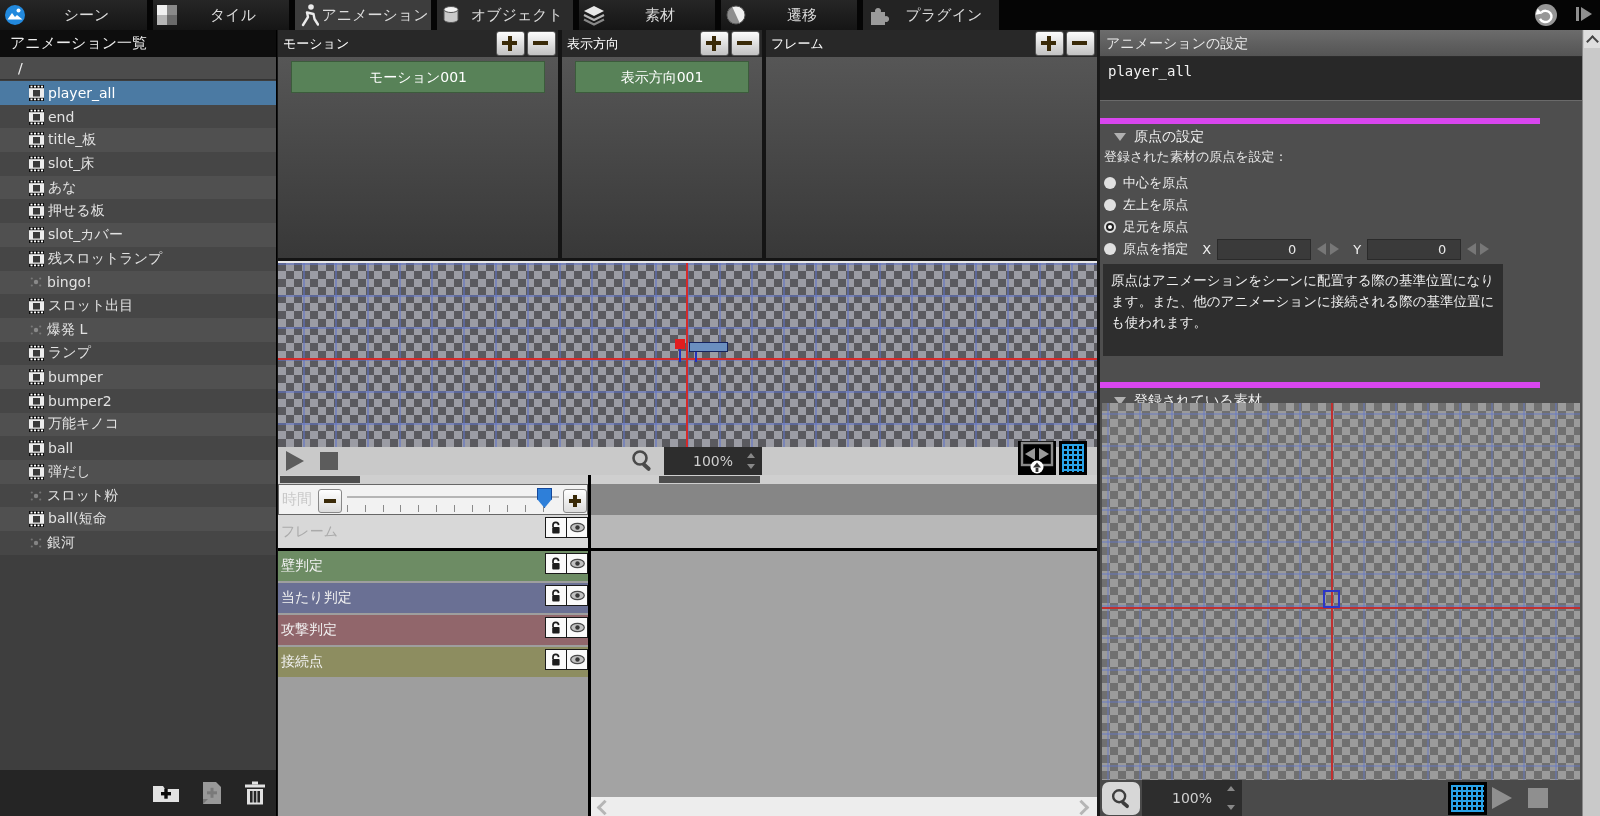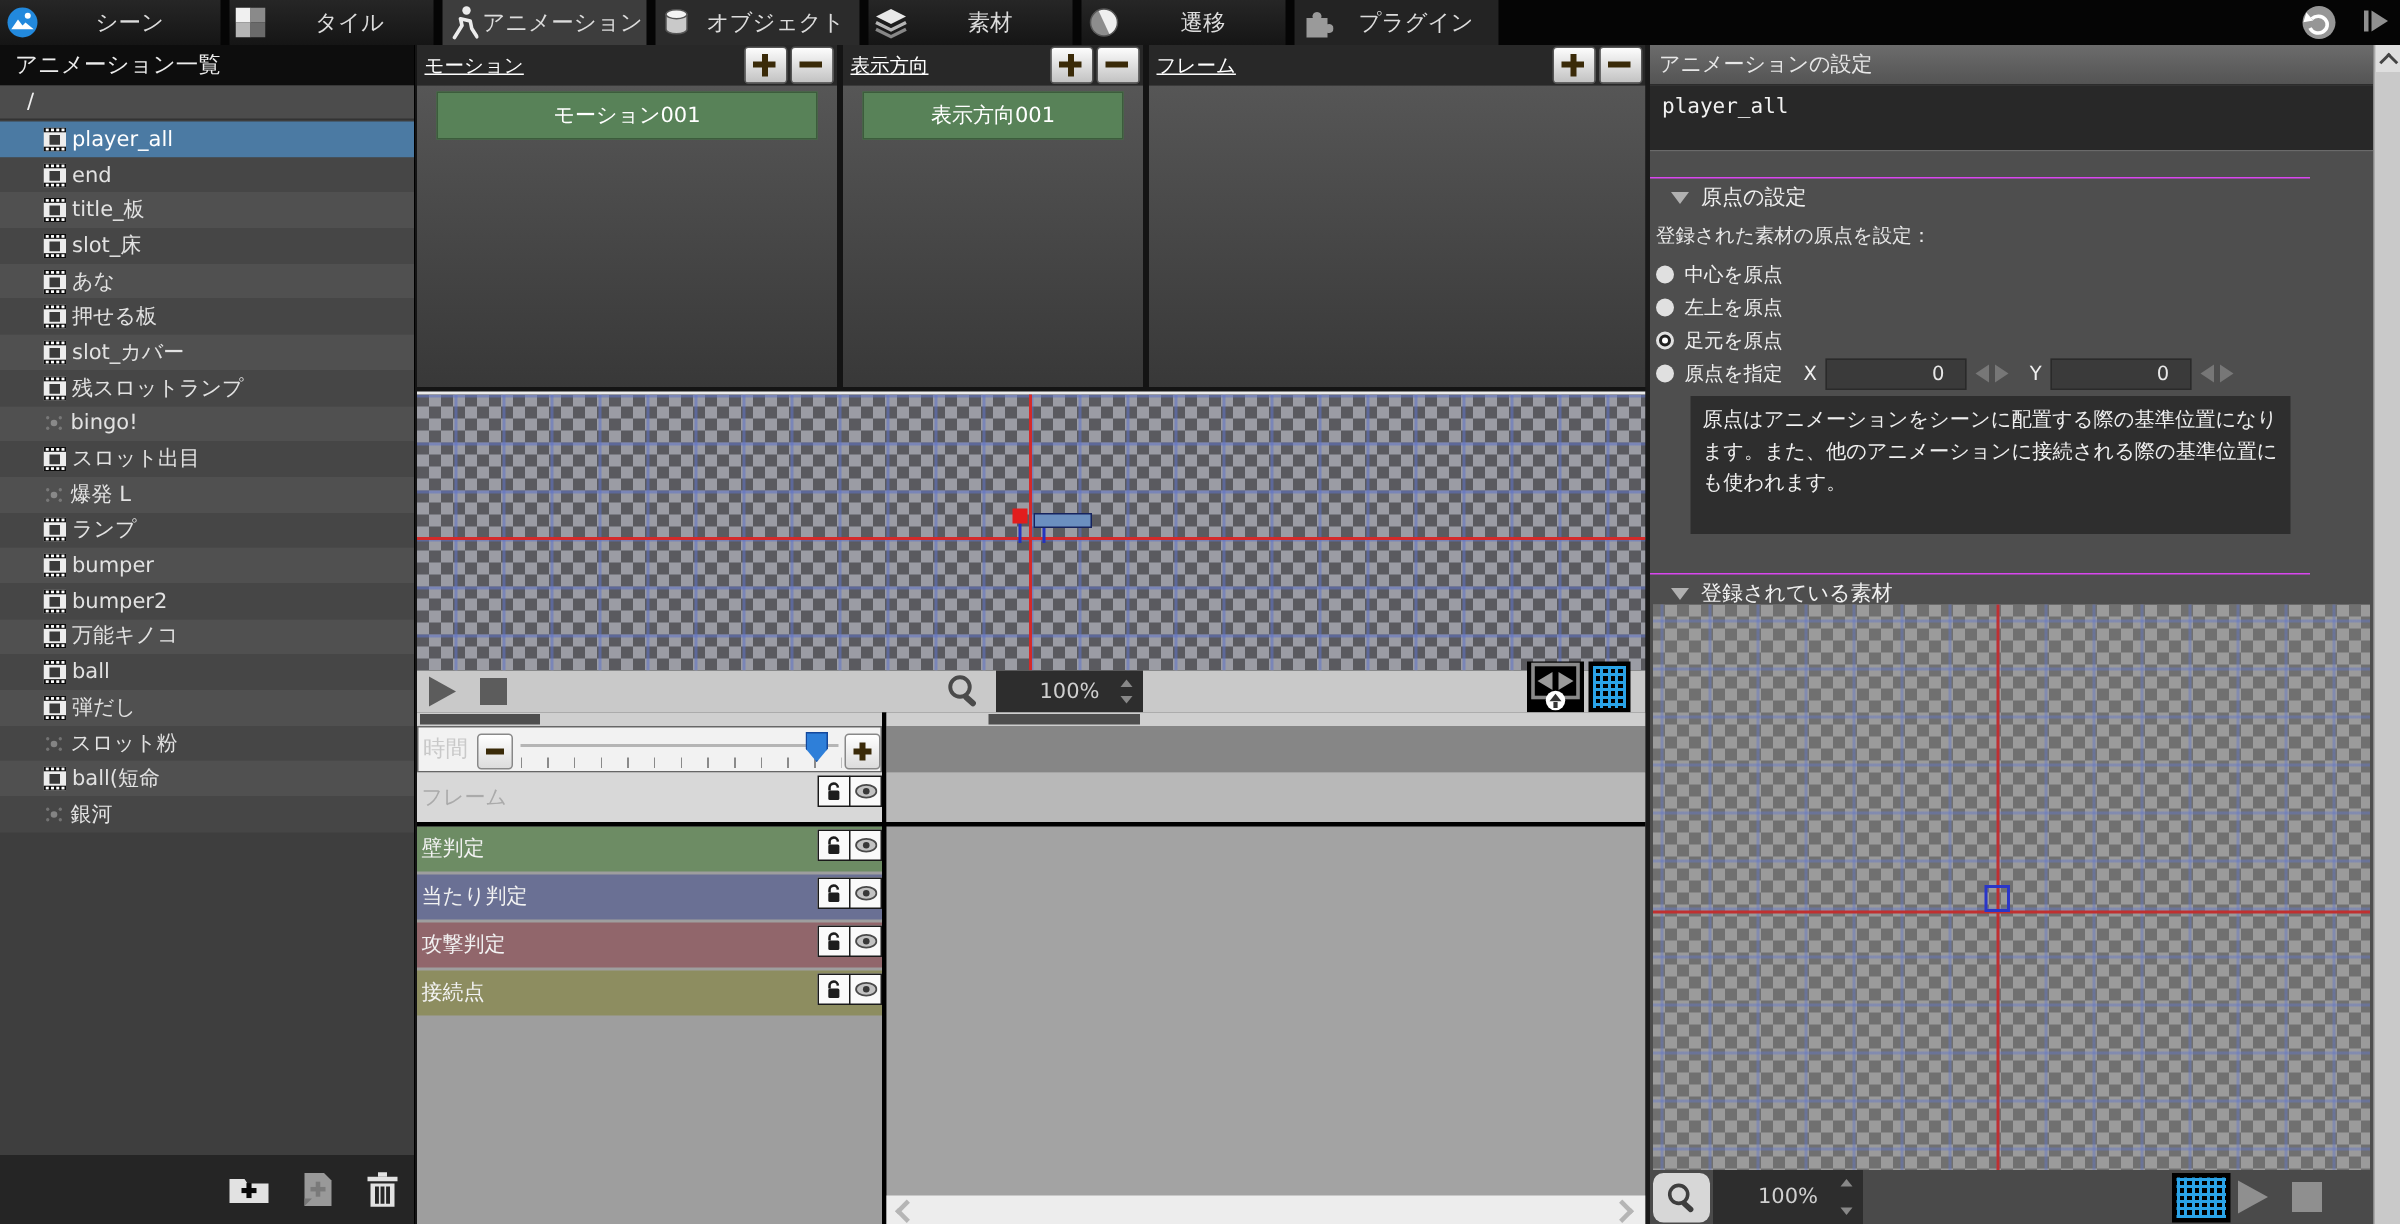"モーション" .panel-h .ph-label { text-decoration: underline -> none }
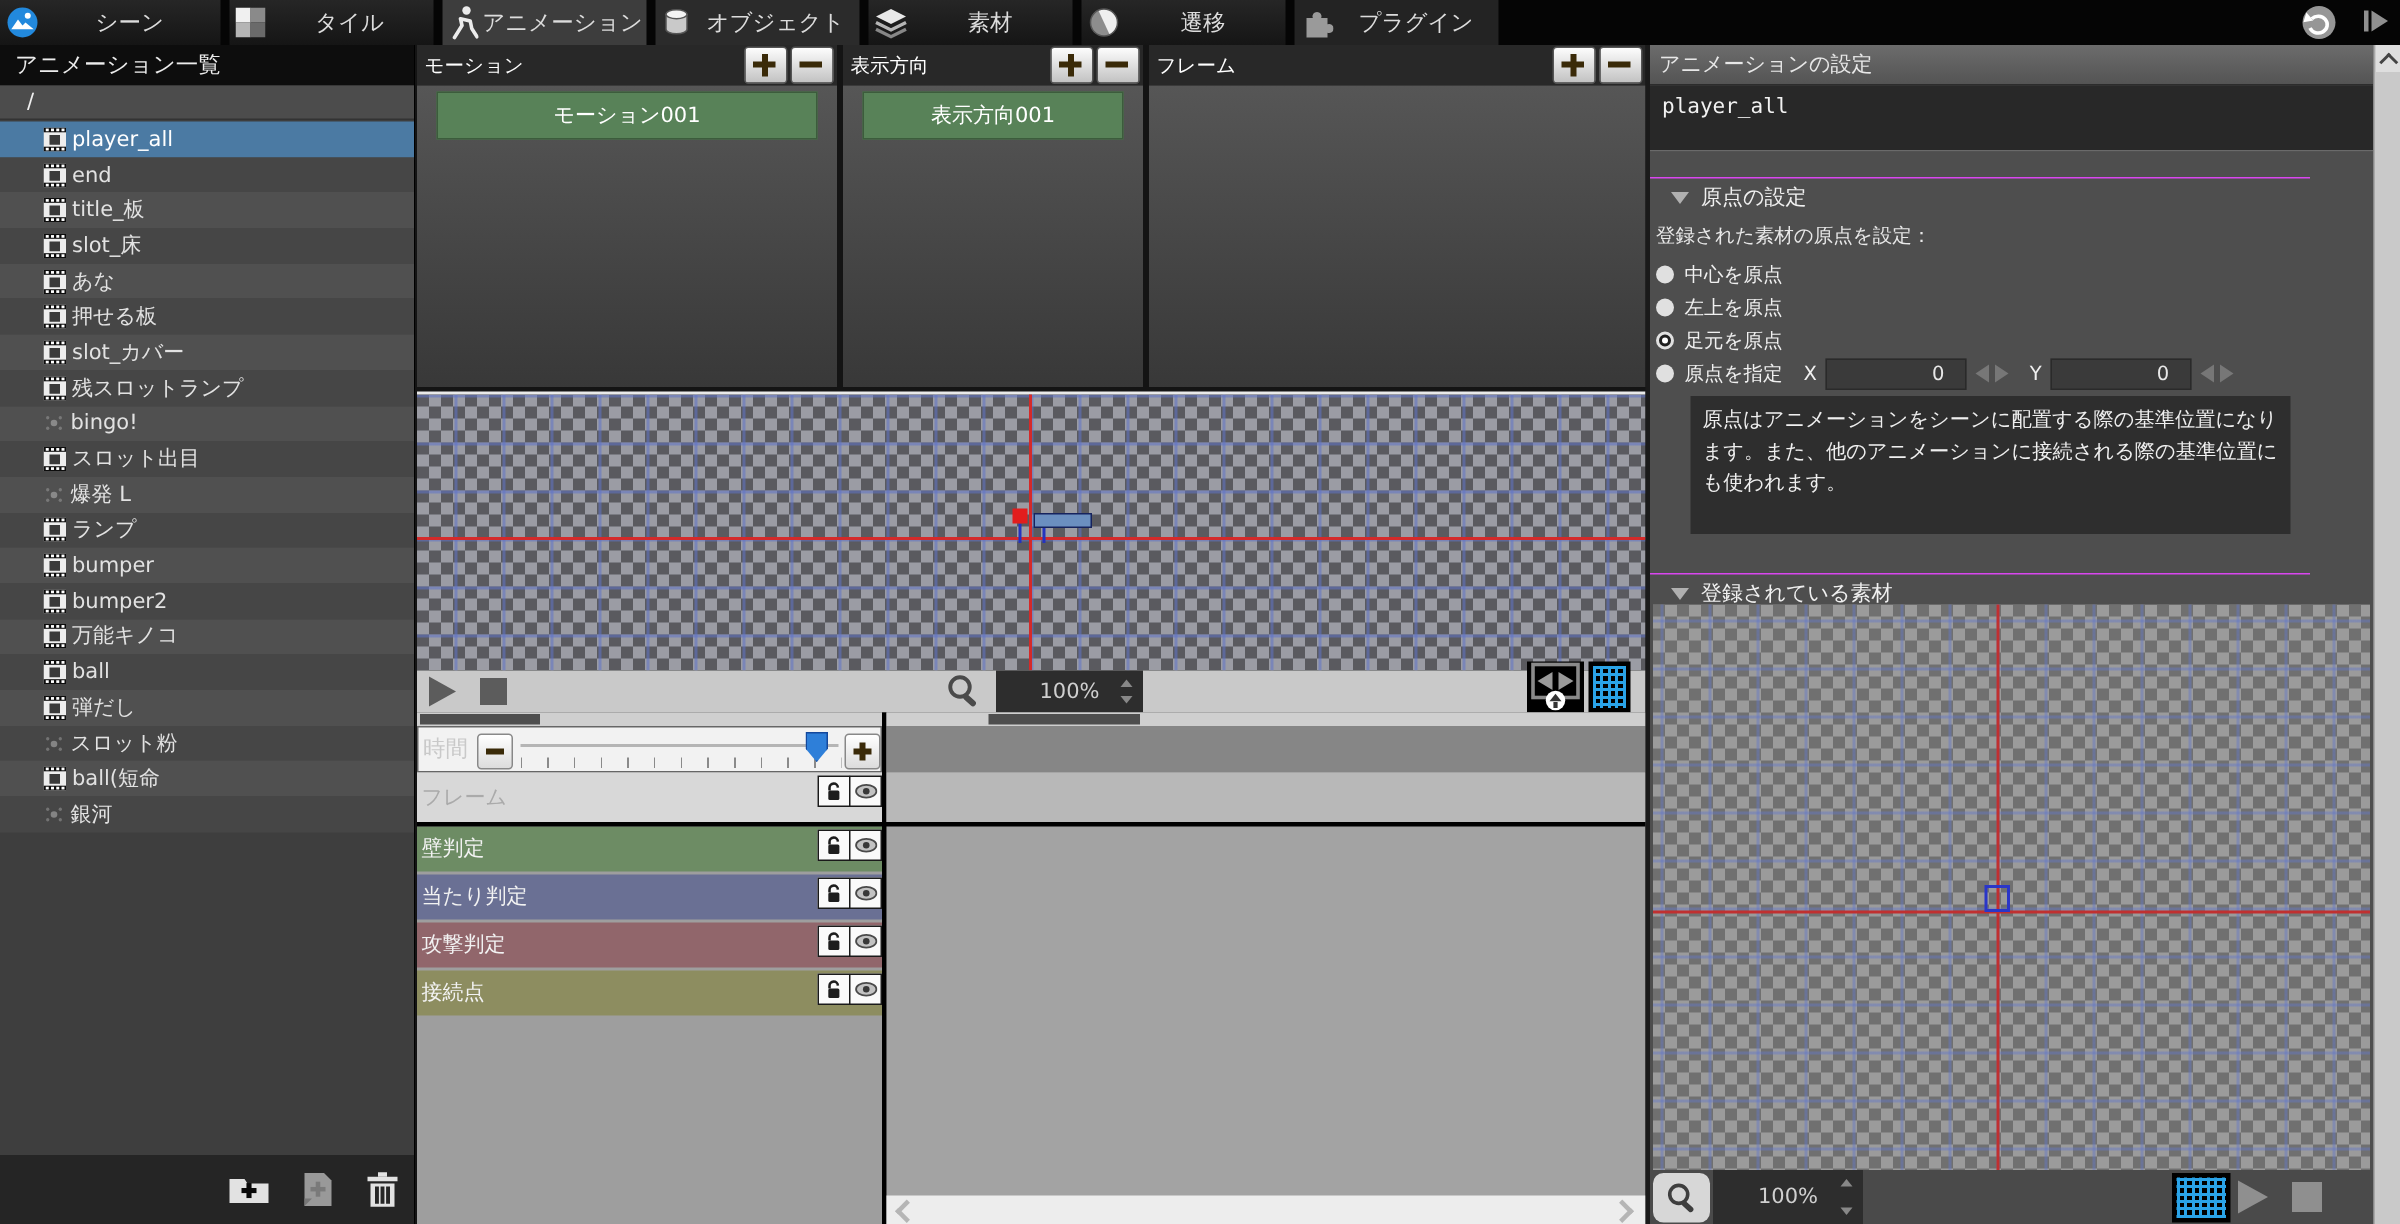"原点の設定" .sect-h { border-top: 1px solid #d946ef -> 6px solid #d946ef }
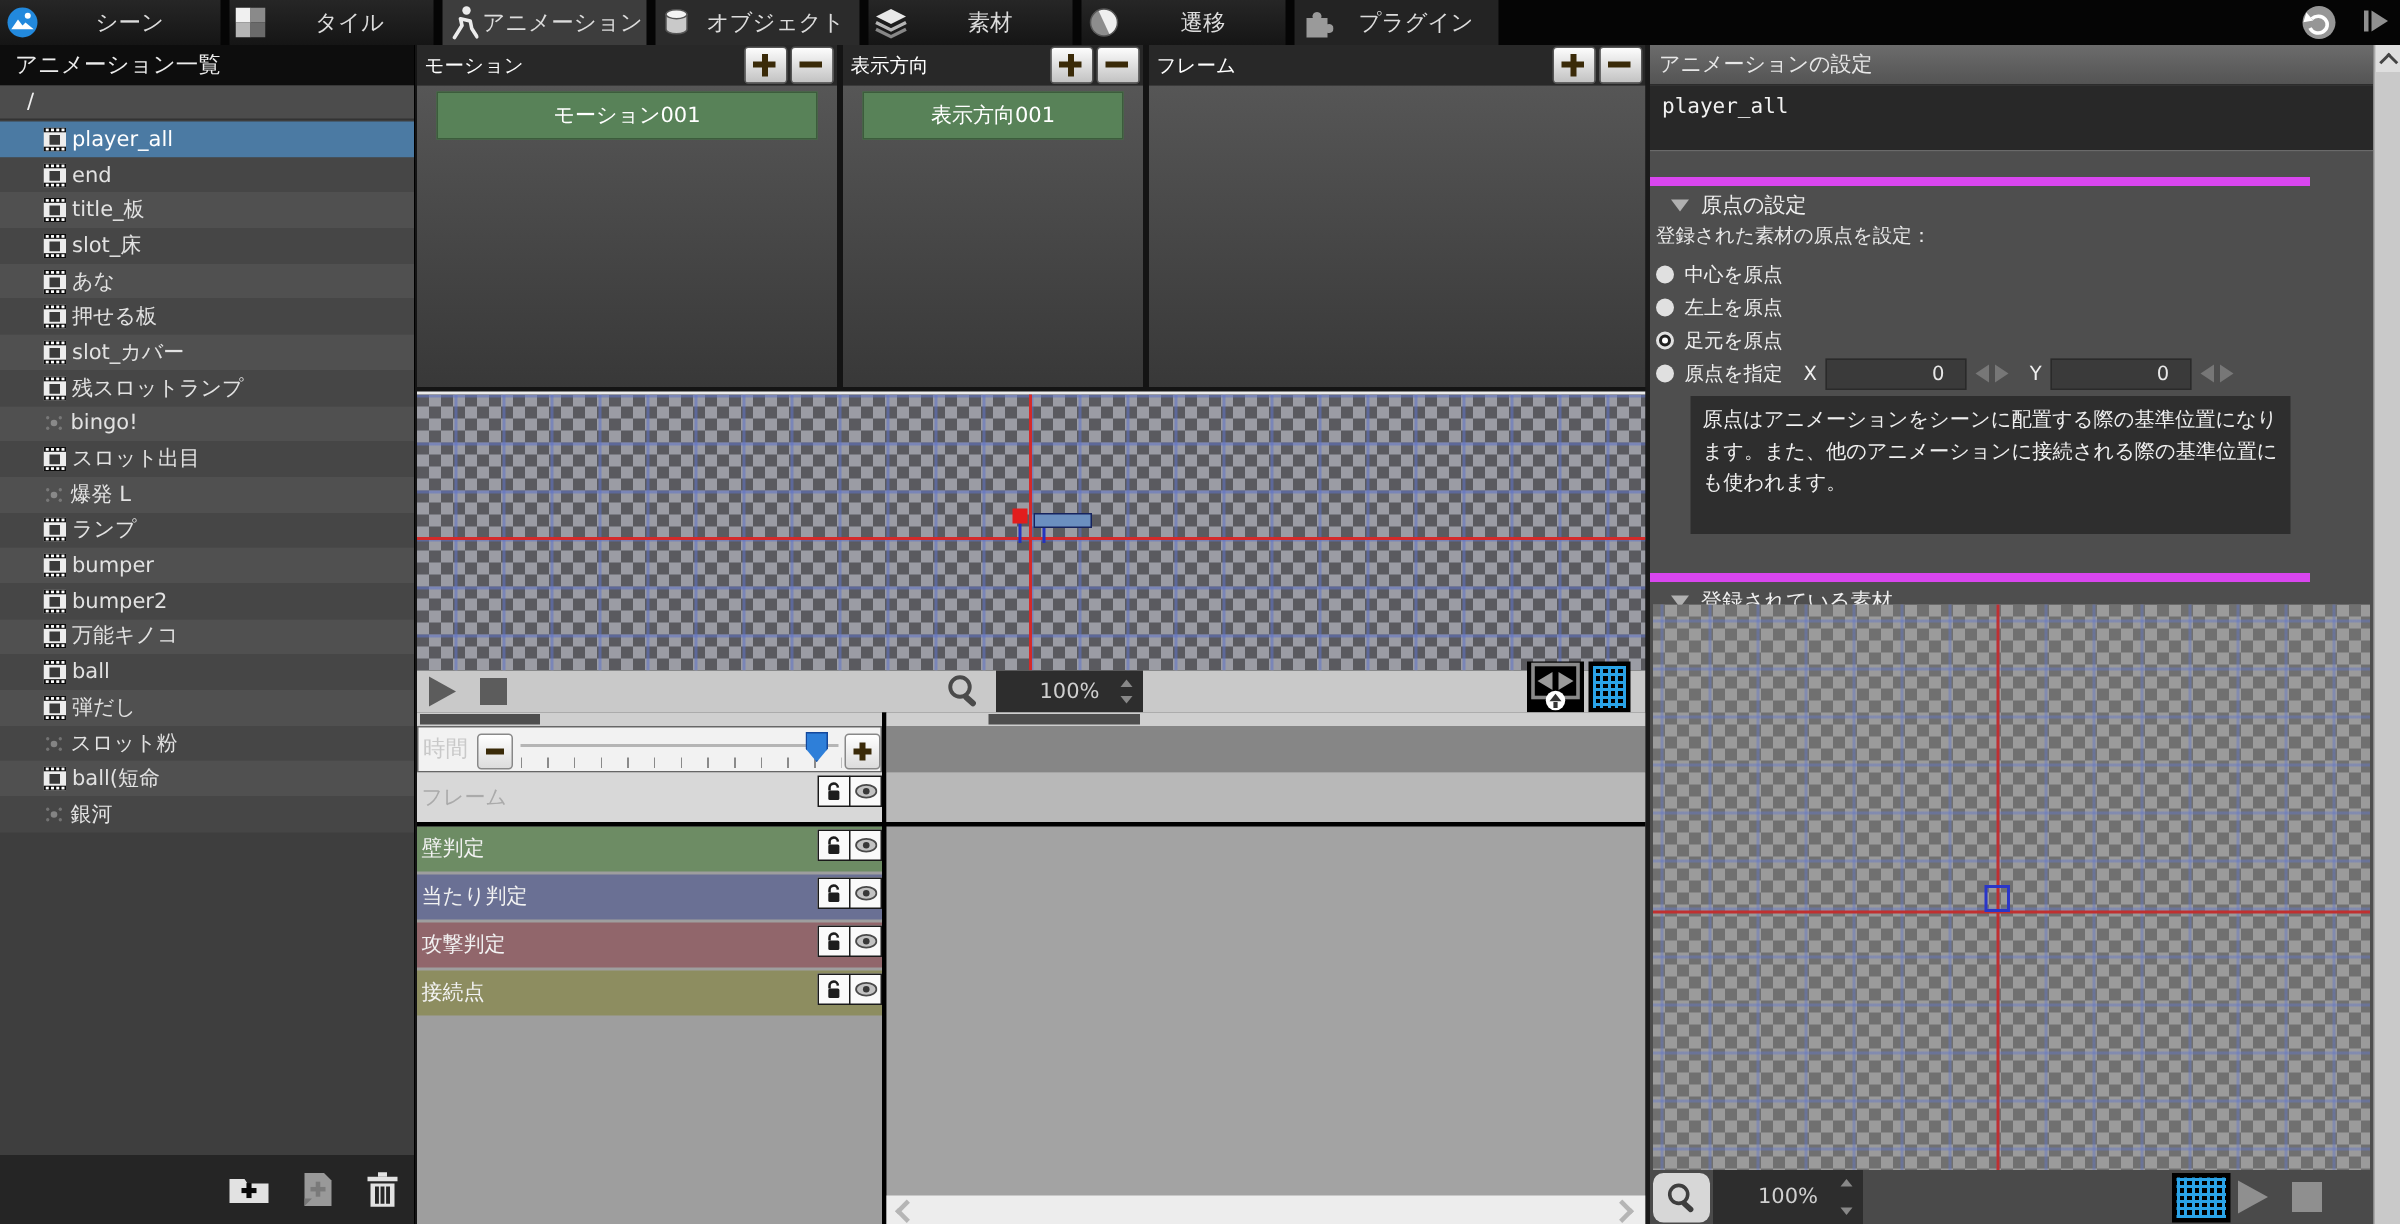"原点はアニメーションをシーンに配置する際の基準位置になります。また、他のアニメー" #rp-help { margin-left: 24px -> none }
